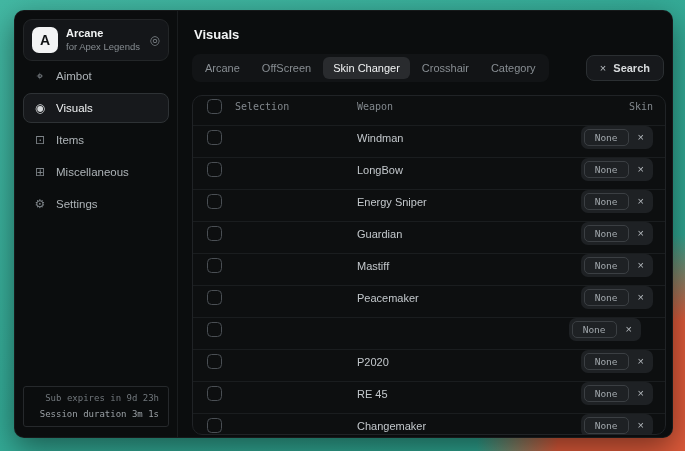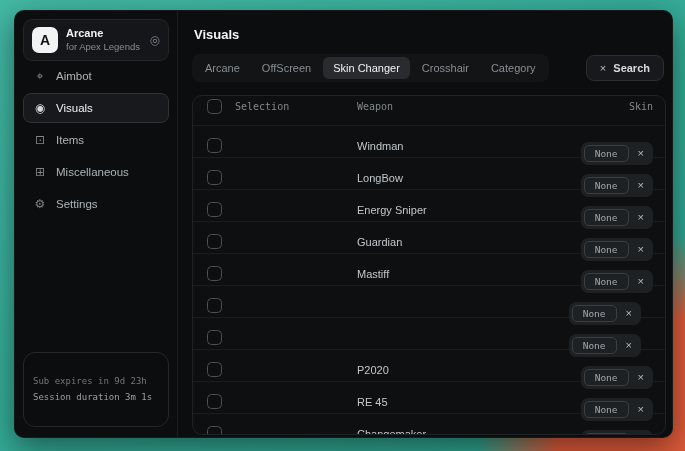"None" .skin-group { margin-top: 16px -> none }
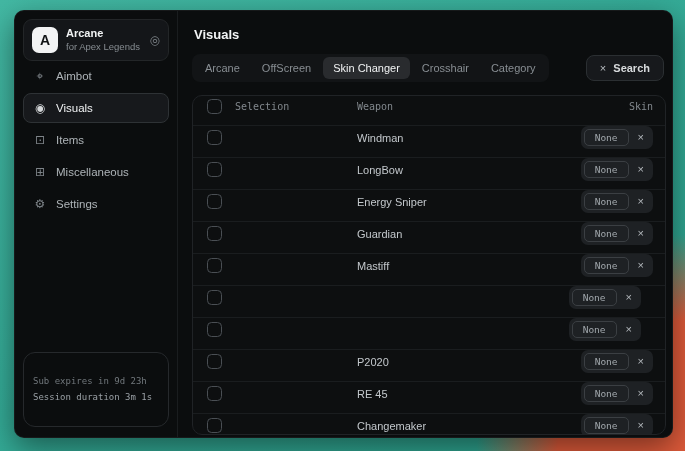"Peacemaker" span.weapon { html: none -> <span>Peacemaker</span> }
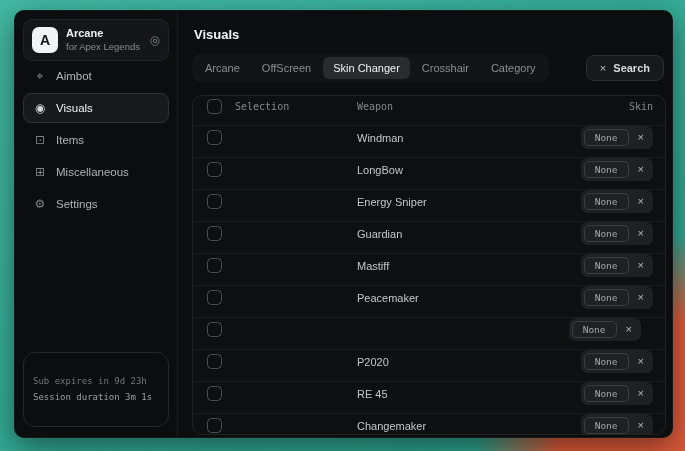"Sub expires in 9d 23h" .session-card { border-radius: 12px -> 3px; padding: 21px 9px -> 4px 9px; text-align: none -> right }
